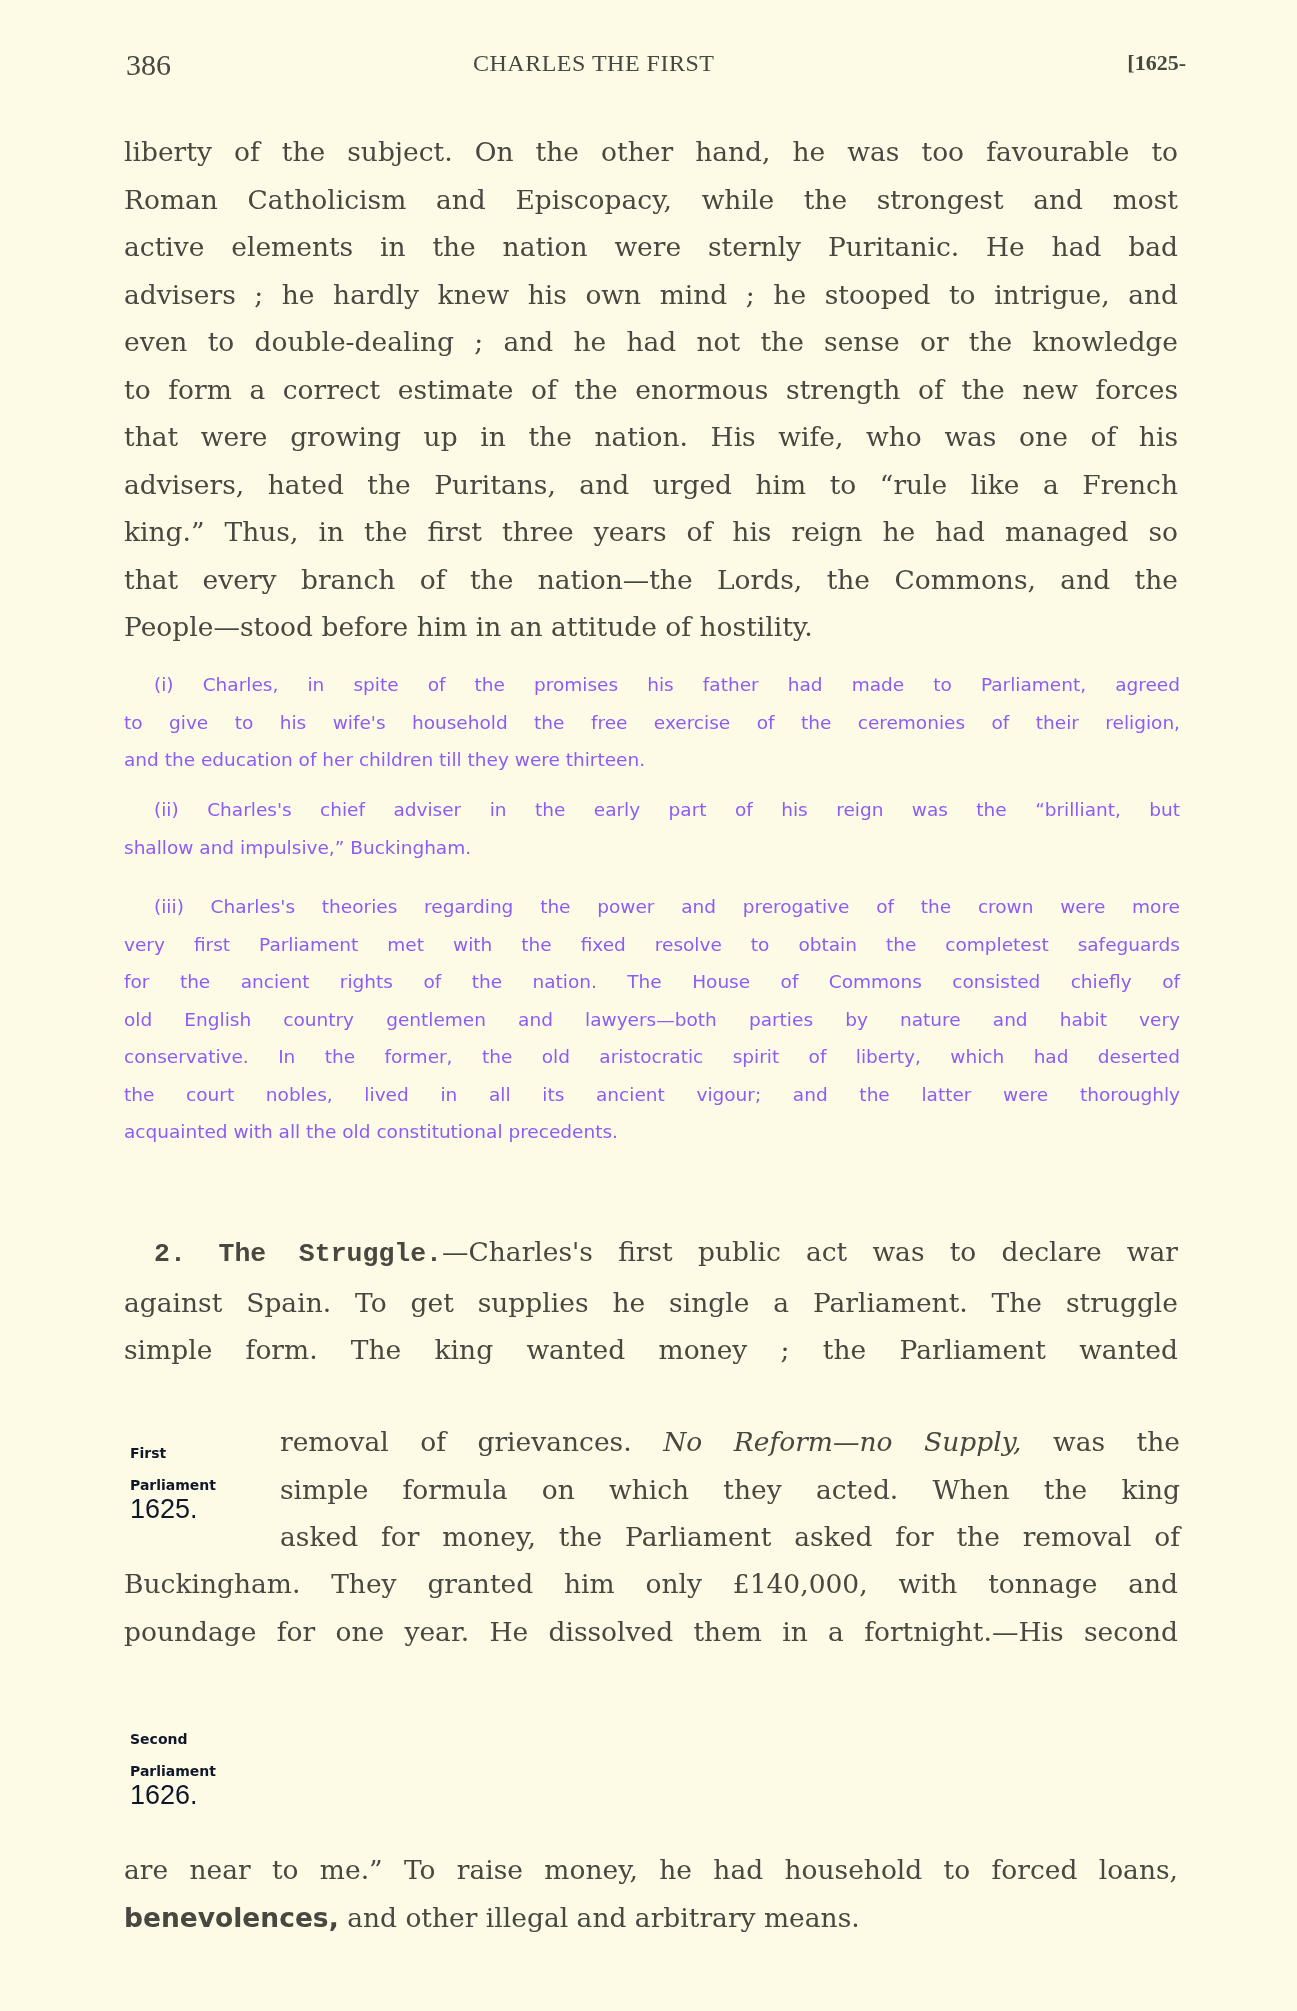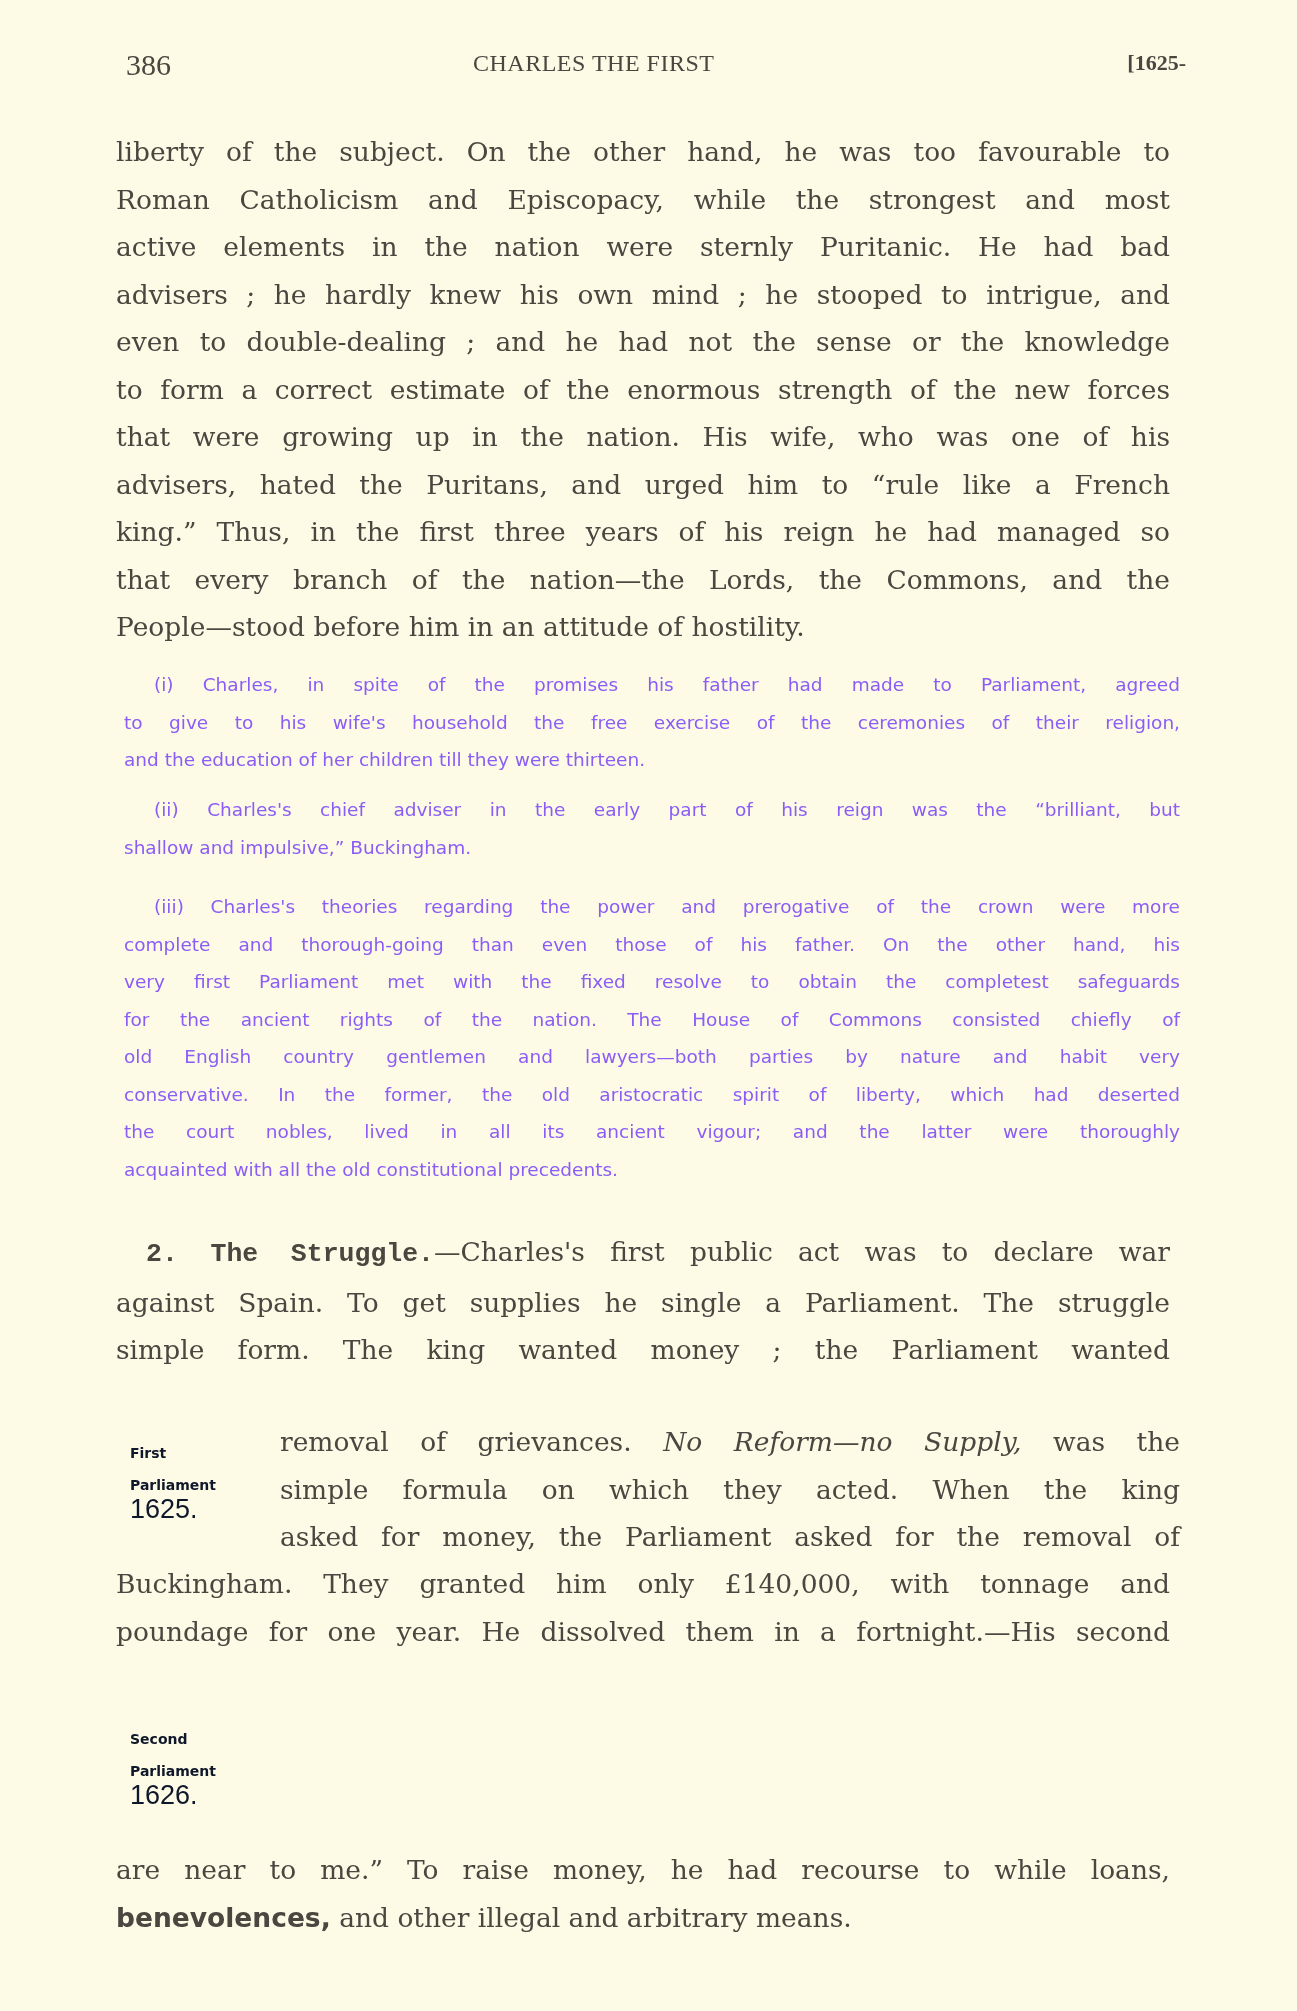"liberty of the subject. On" .body-text { left: 116px -> 124px }
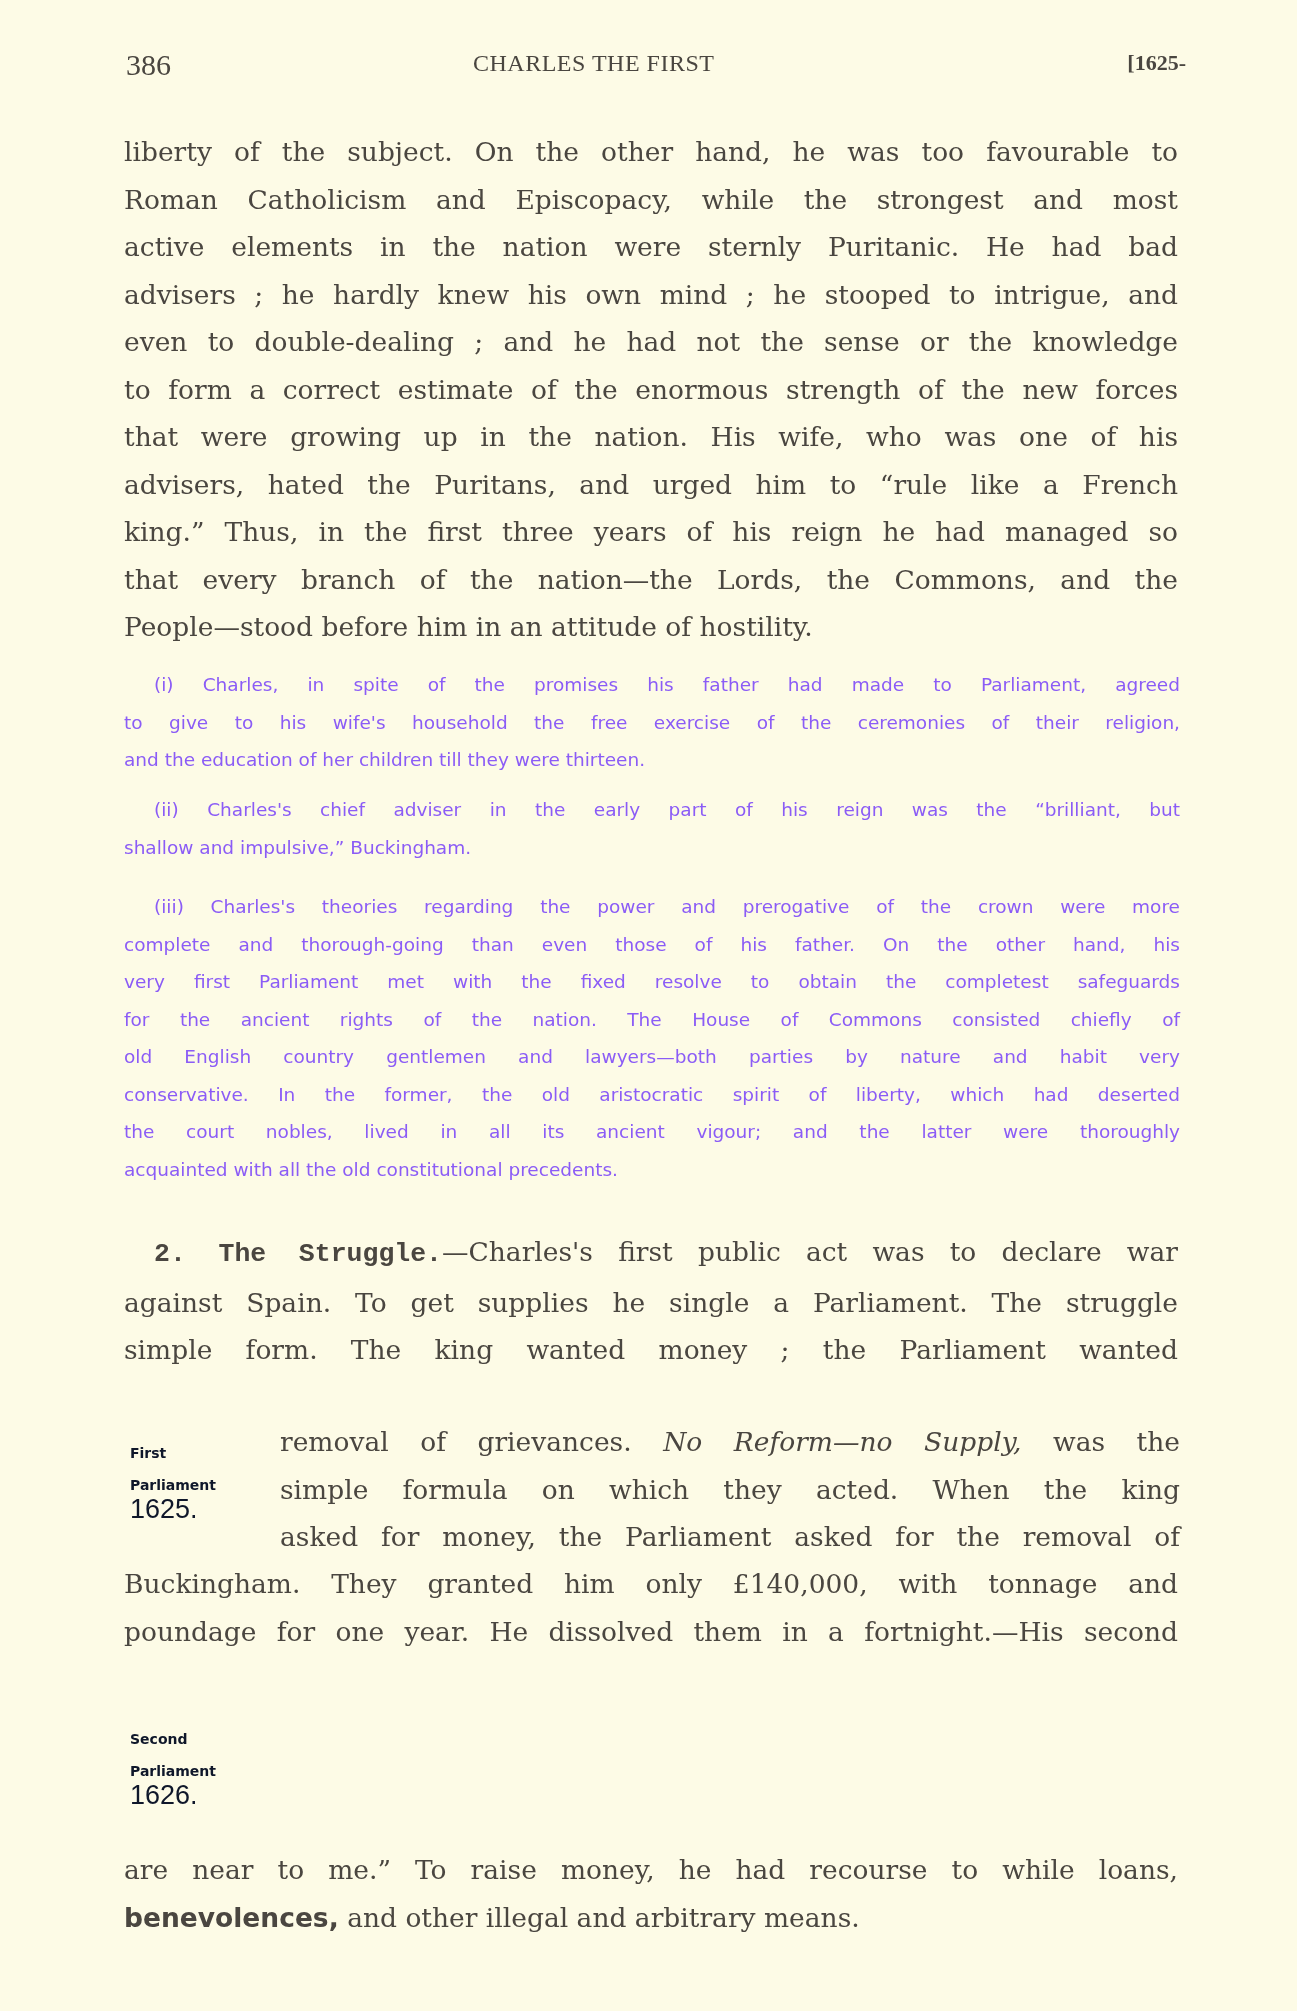"complete and thorough-going than even" span.line { html: <span>complete and thorough-going than even those of his father. On the other hand, his</span> -> none }
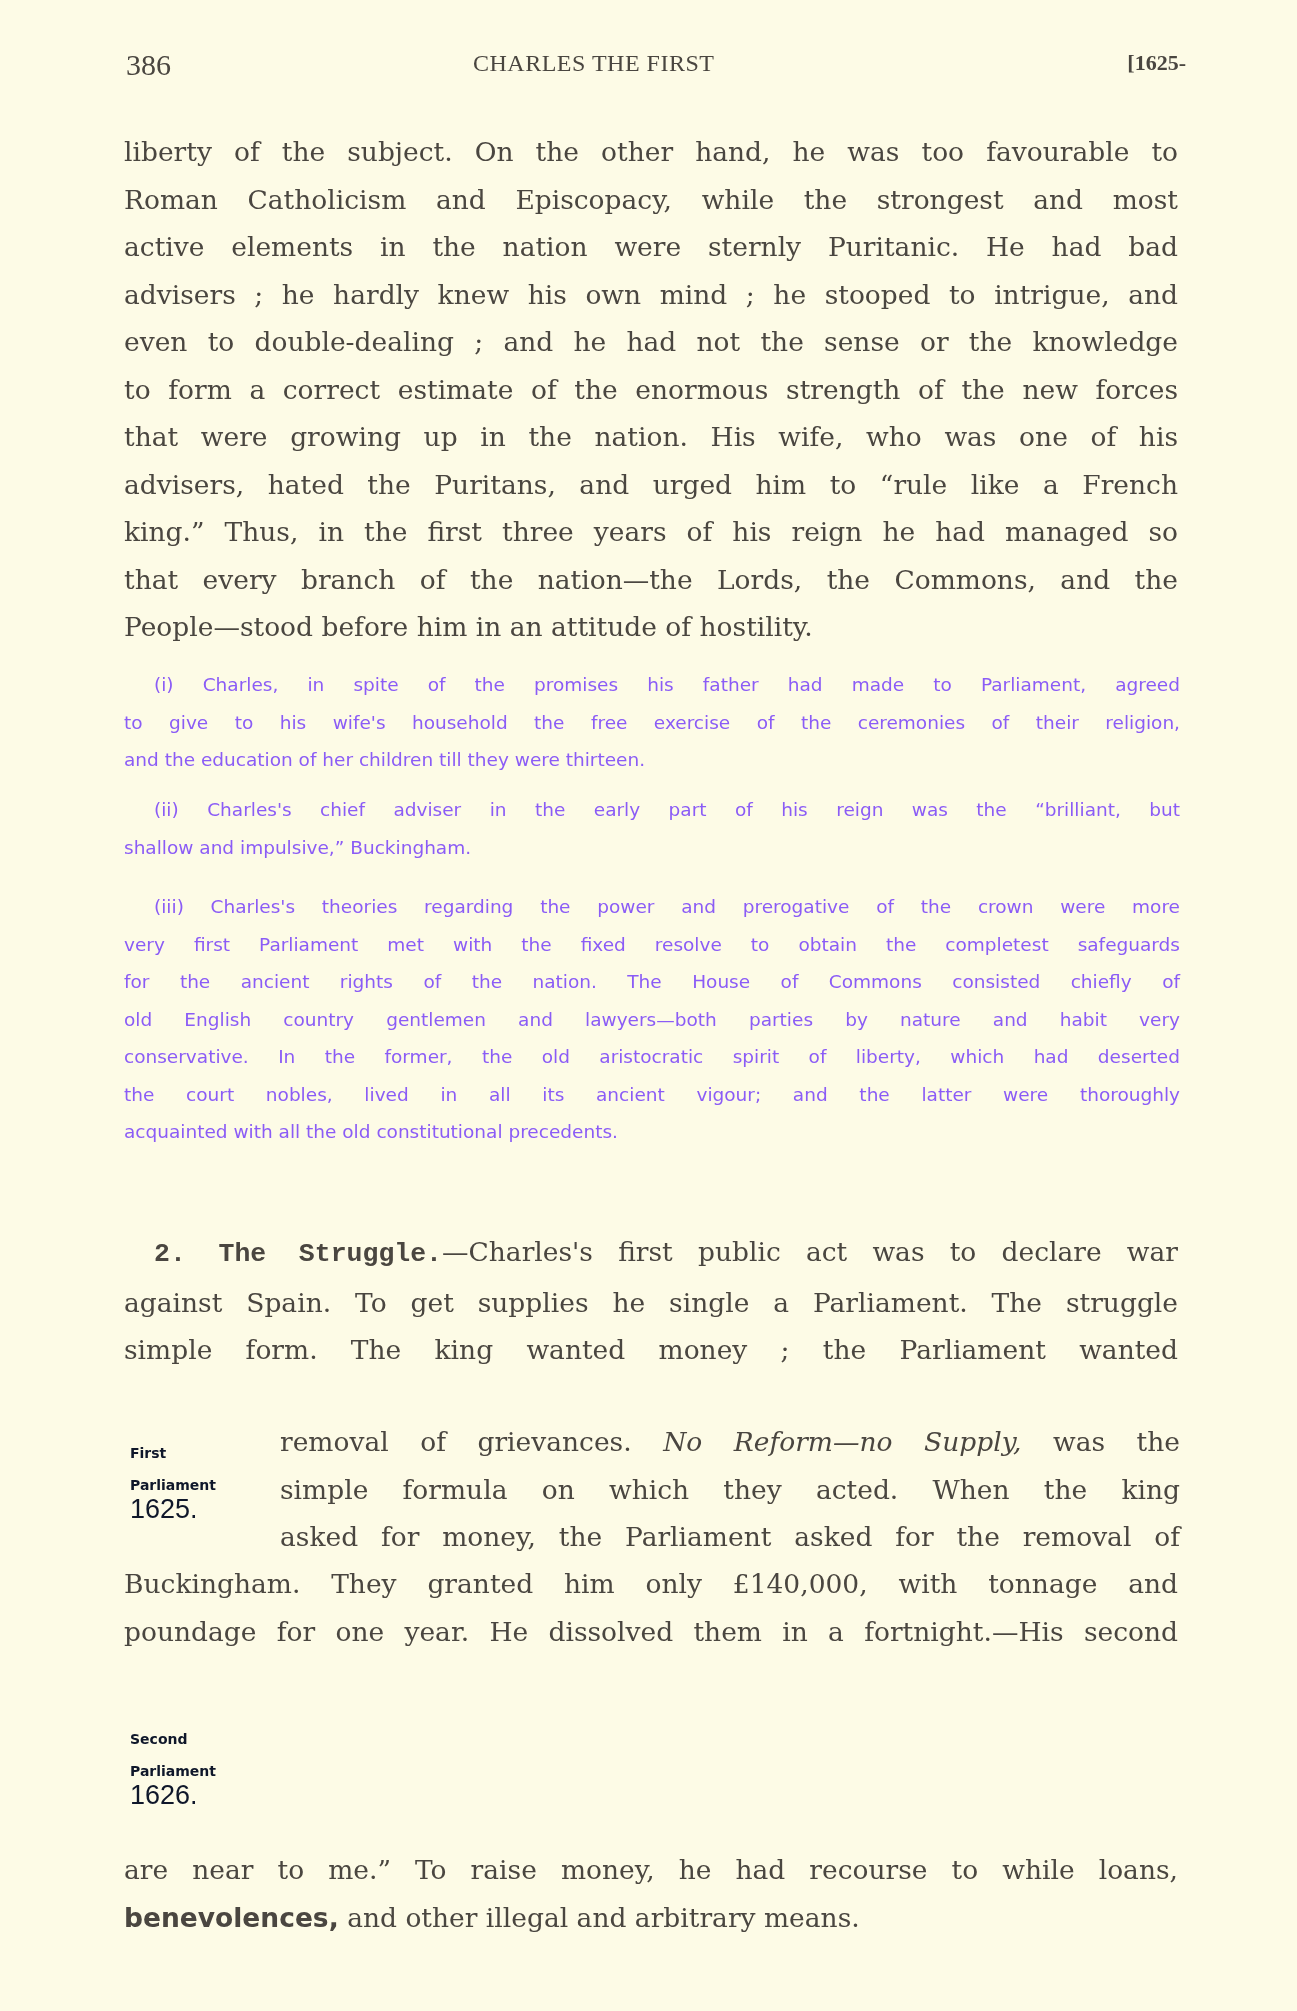"are near to me.” To" span.line { text: recourse to while -> household to forced }
